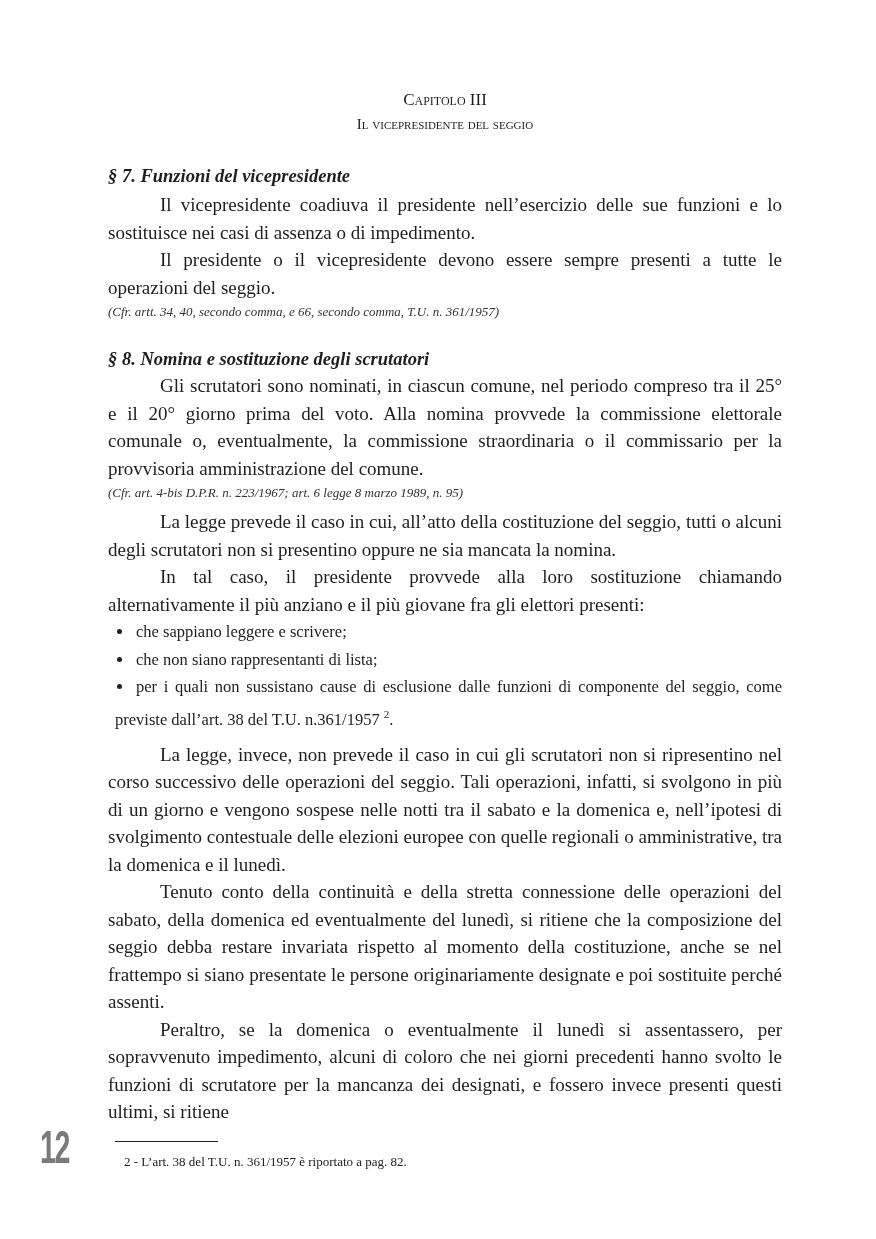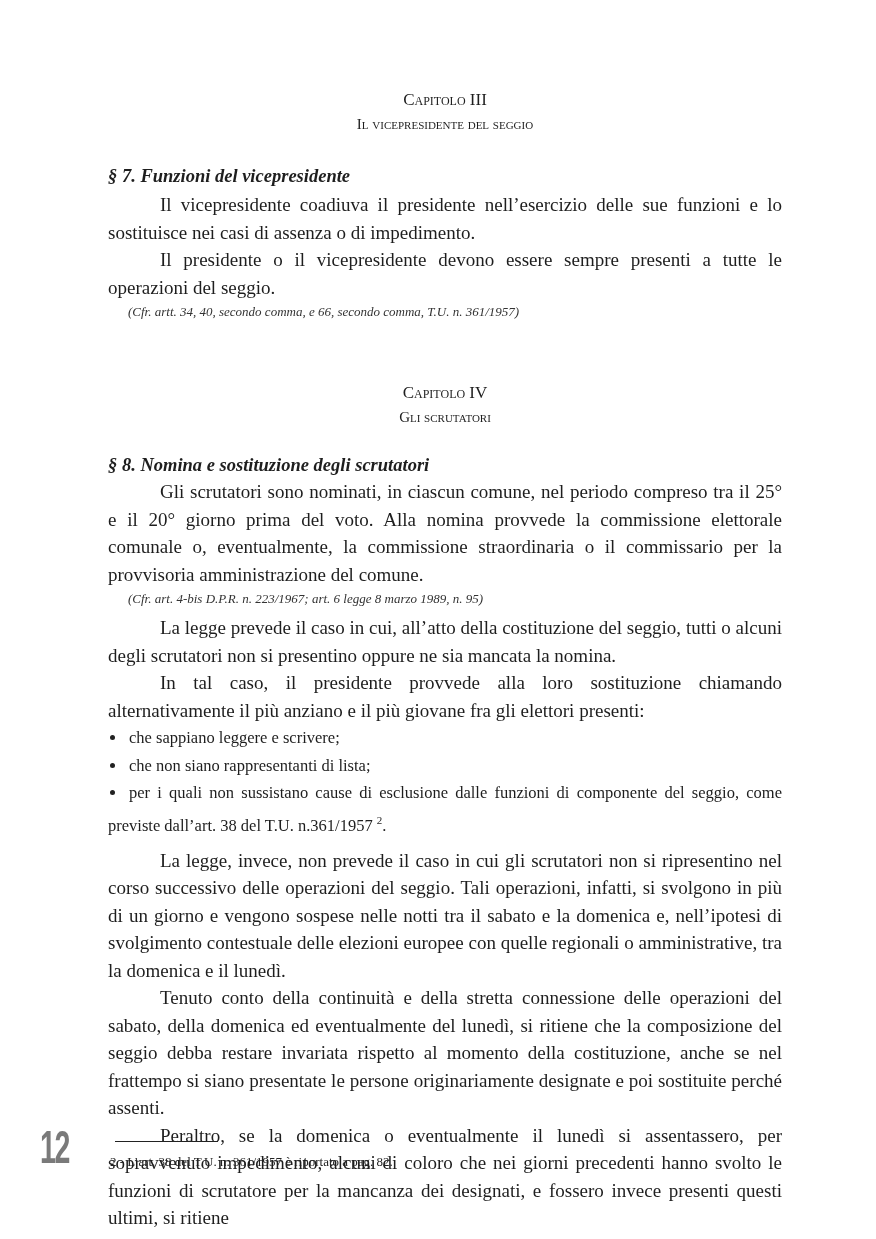"(Cfr. artt. 34, 40, secondo" .ref { margin-left: 20px -> none }
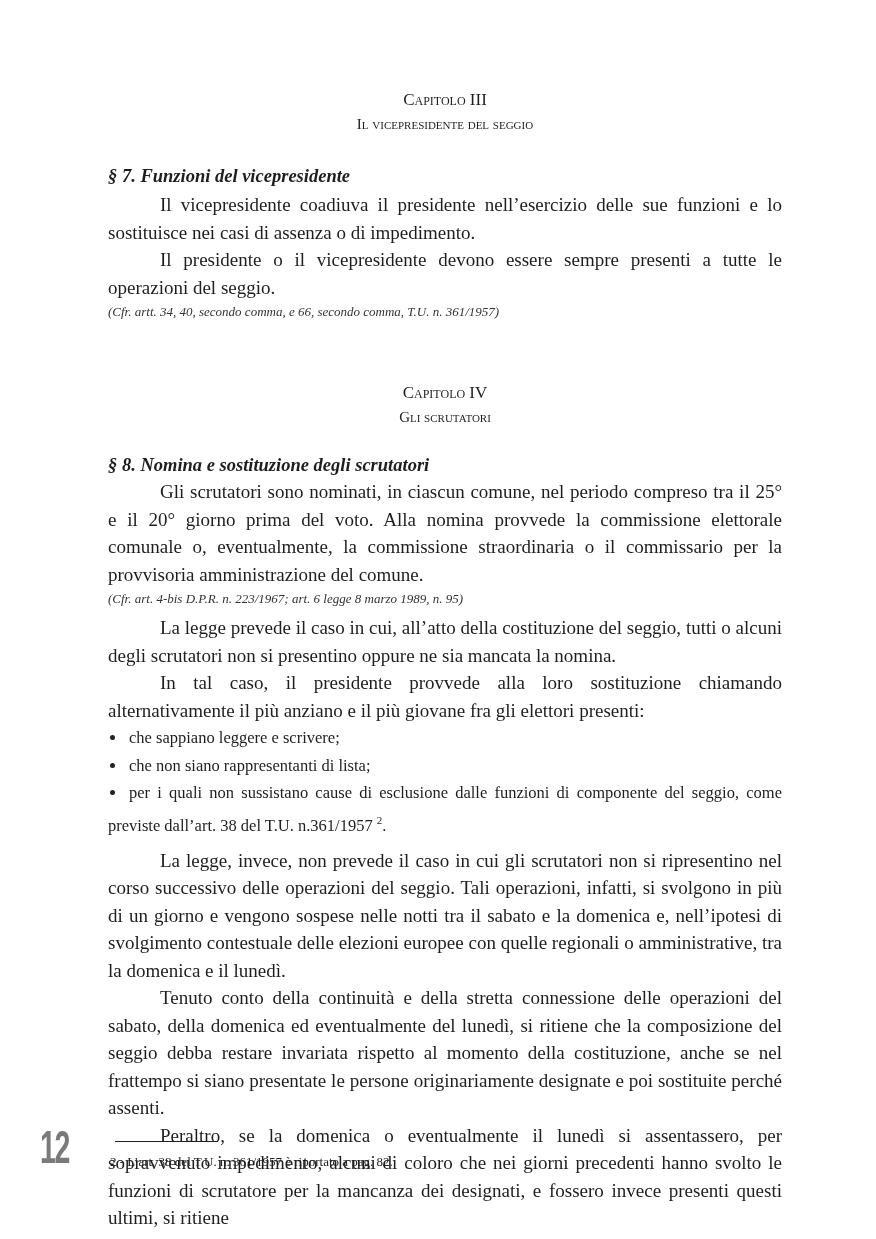"Capitolo IV" div.chap { html: <div> <span>Capitolo IV</span> <span>Gli scrutatori</span> </div> -> none }
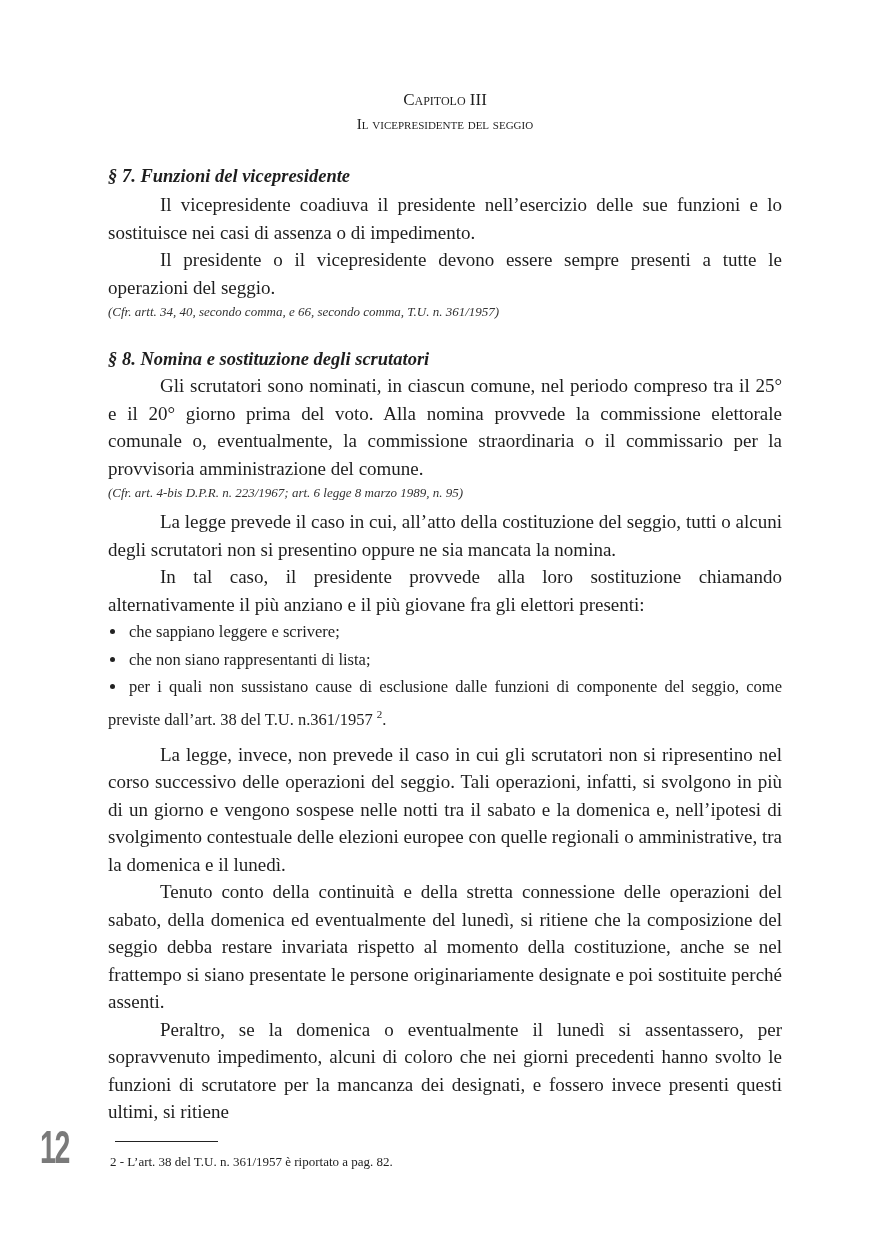"che sappiano leggere e scrivere;" .bullet { margin-left: none -> 7px }
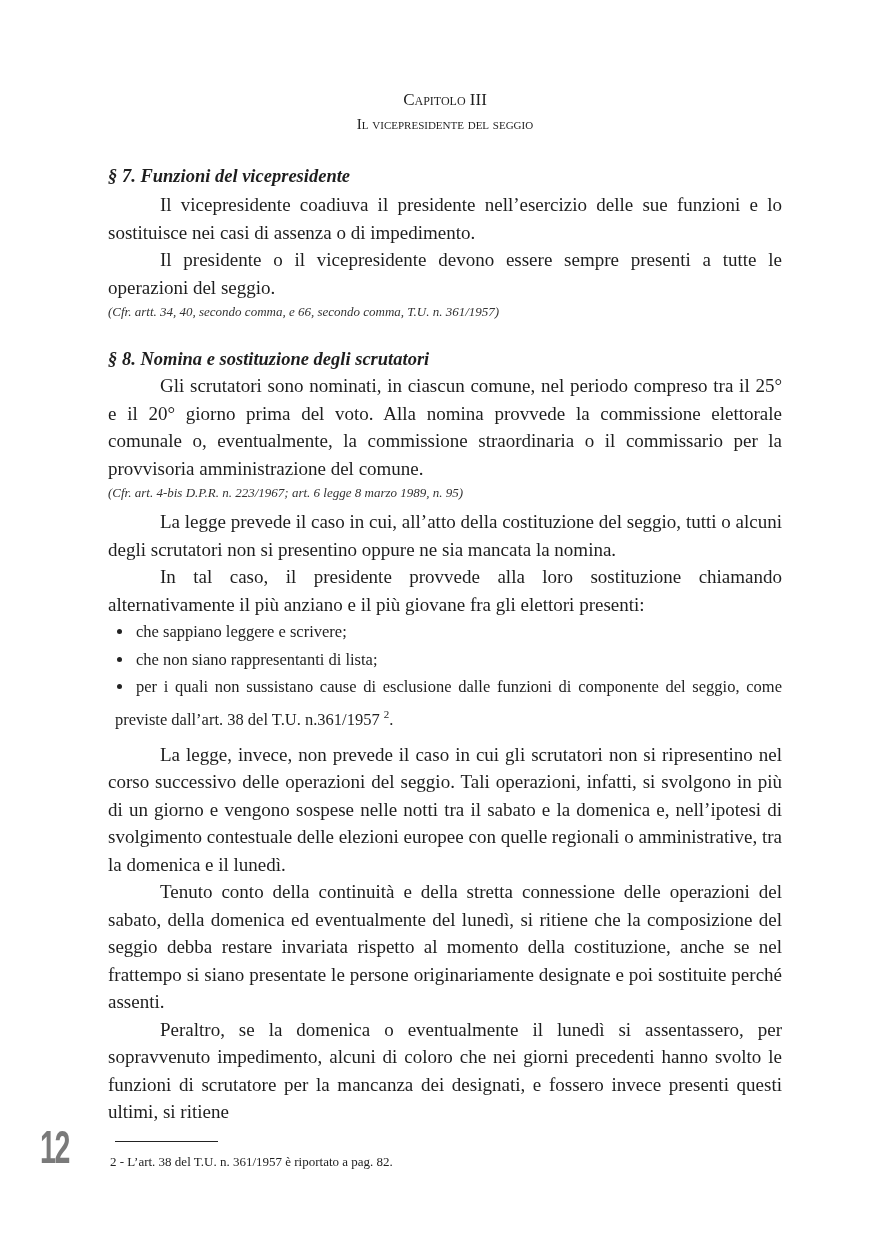"2 - L’art. 38 del" .fn { left: 110px -> 124px }
